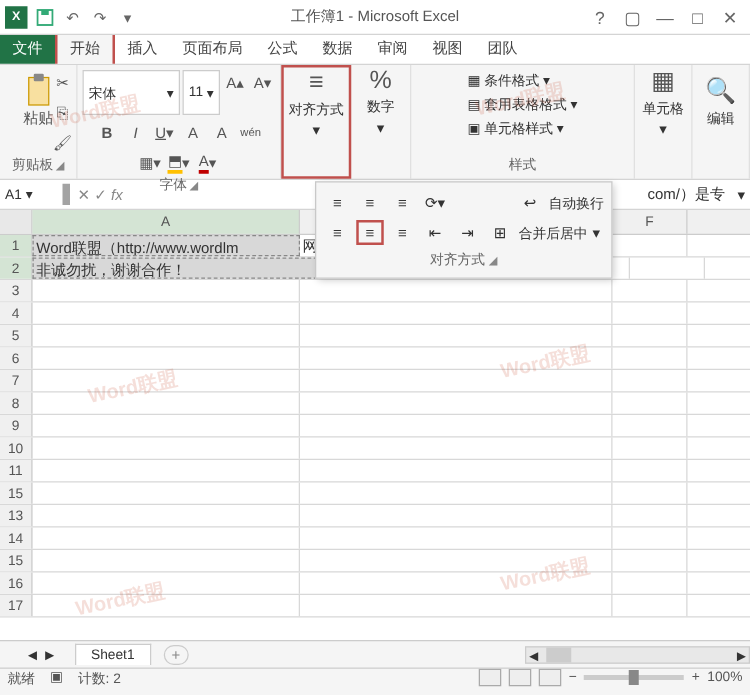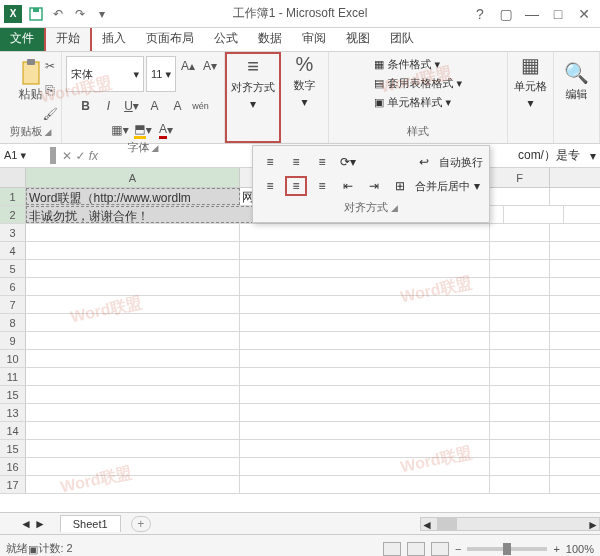"就绪" .statusbar { align-items: flex-end -> flex-start; gap: none -> 12px }
